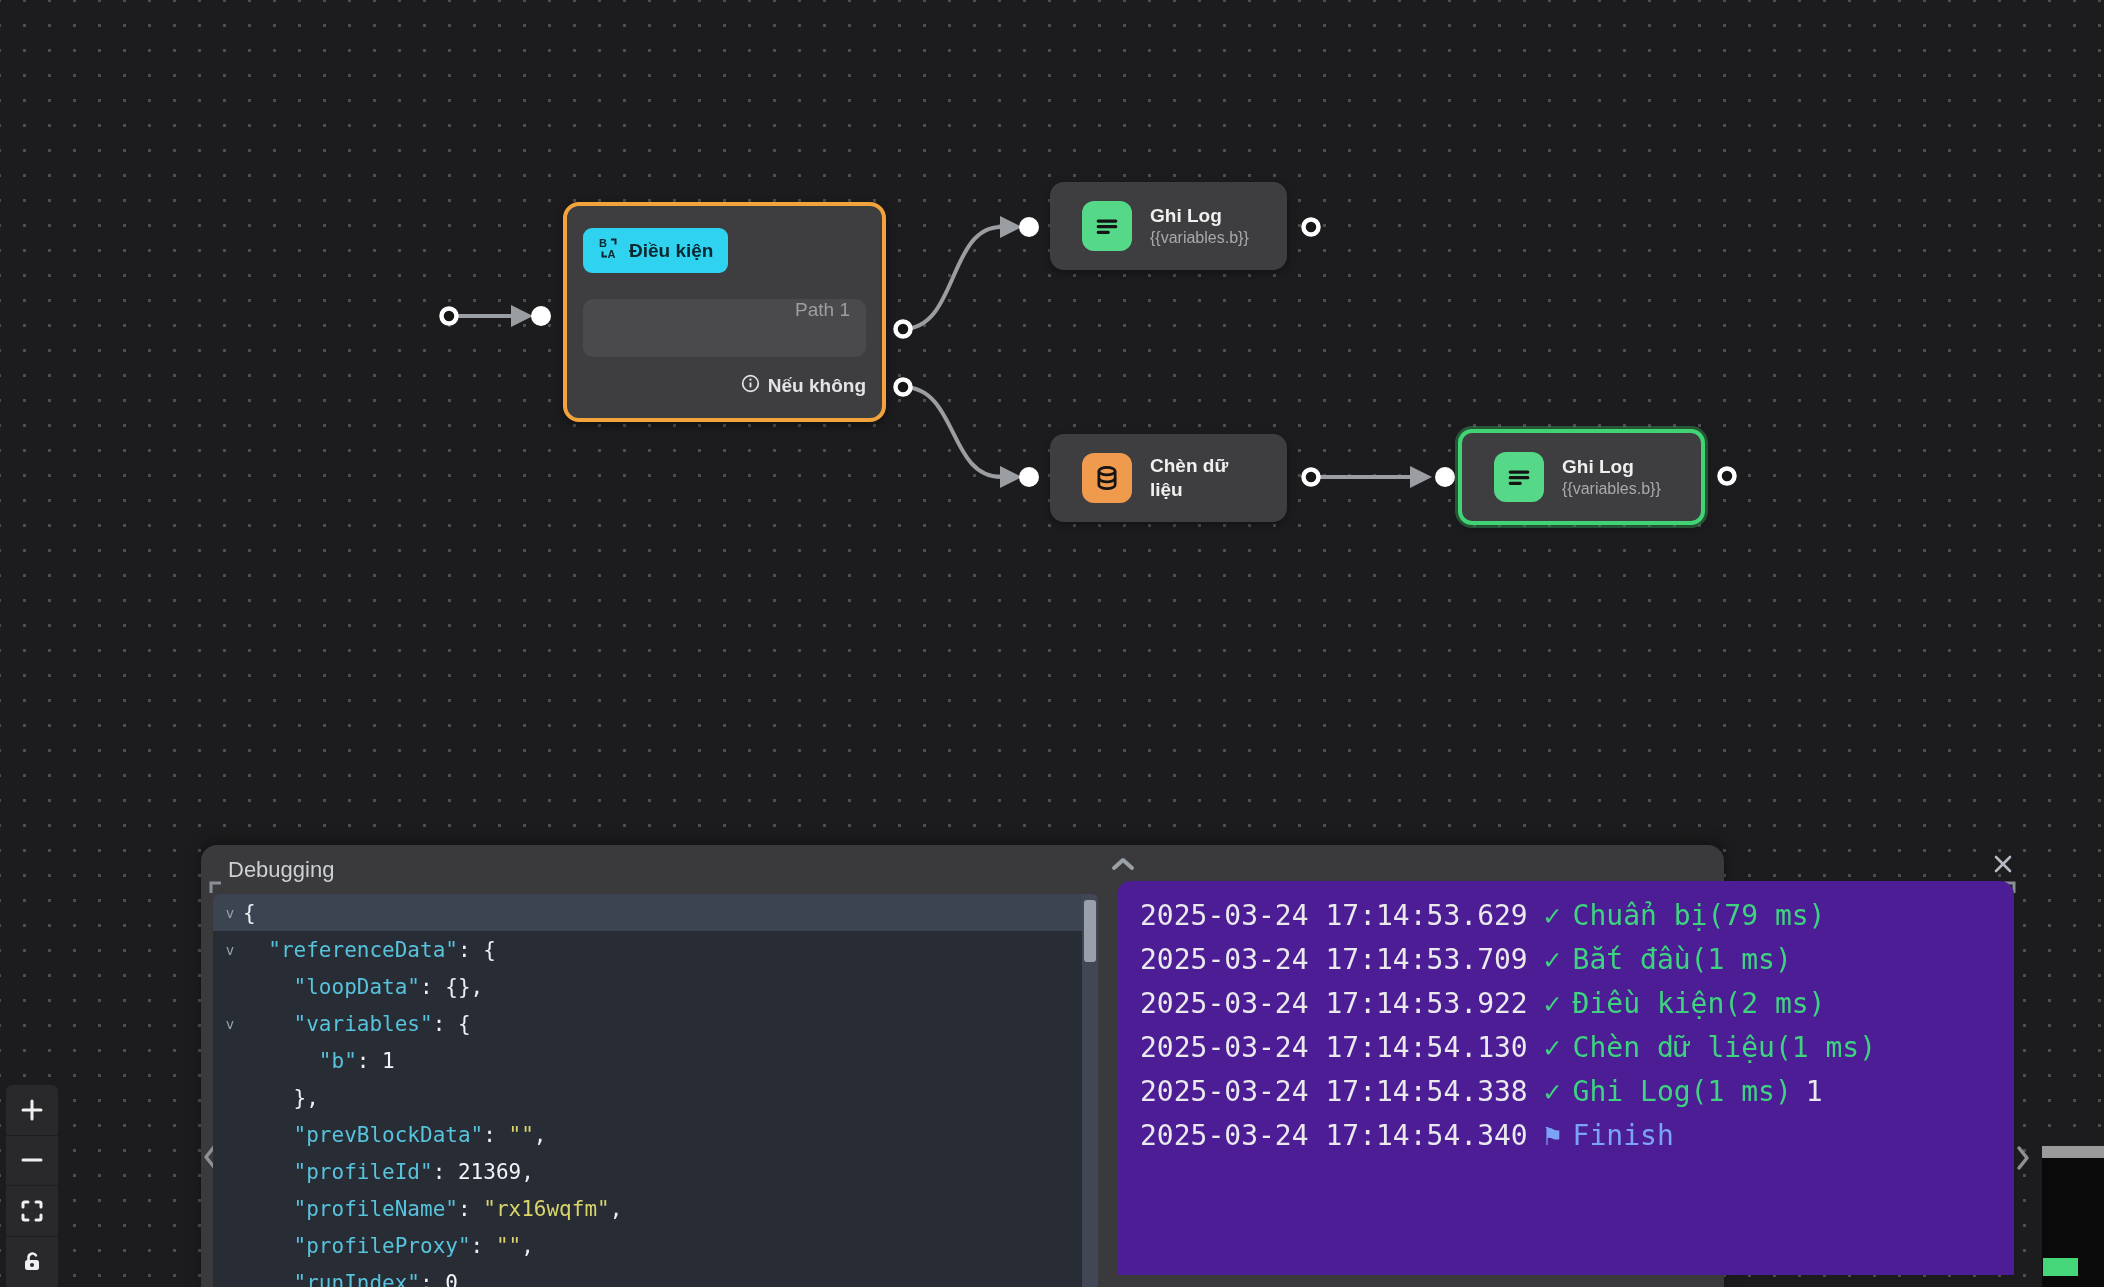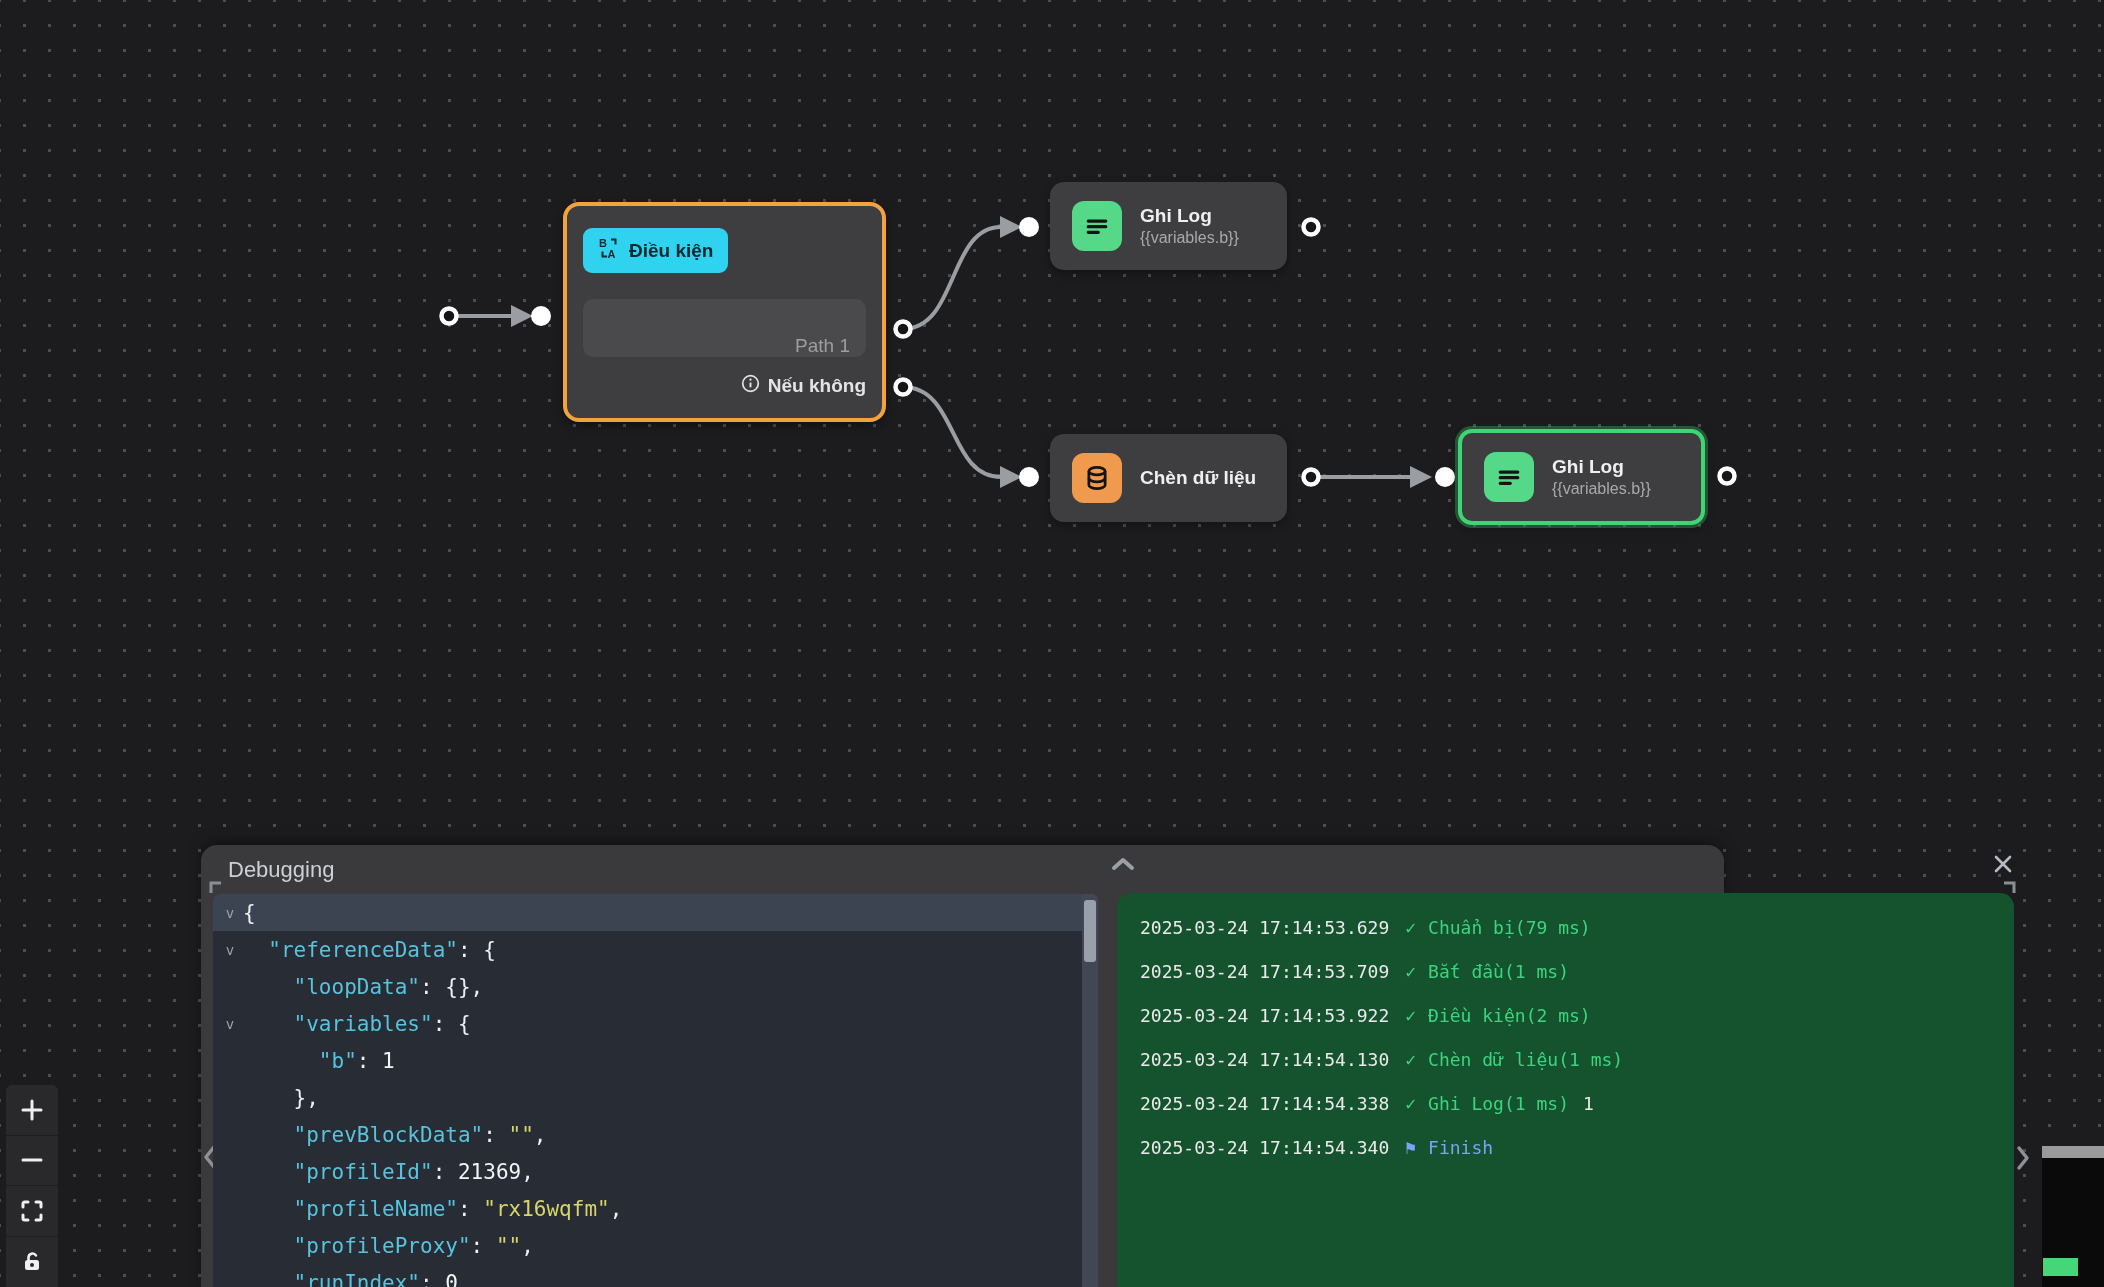"Ghi Log" .node { padding: 0 22px -> 0 32px }
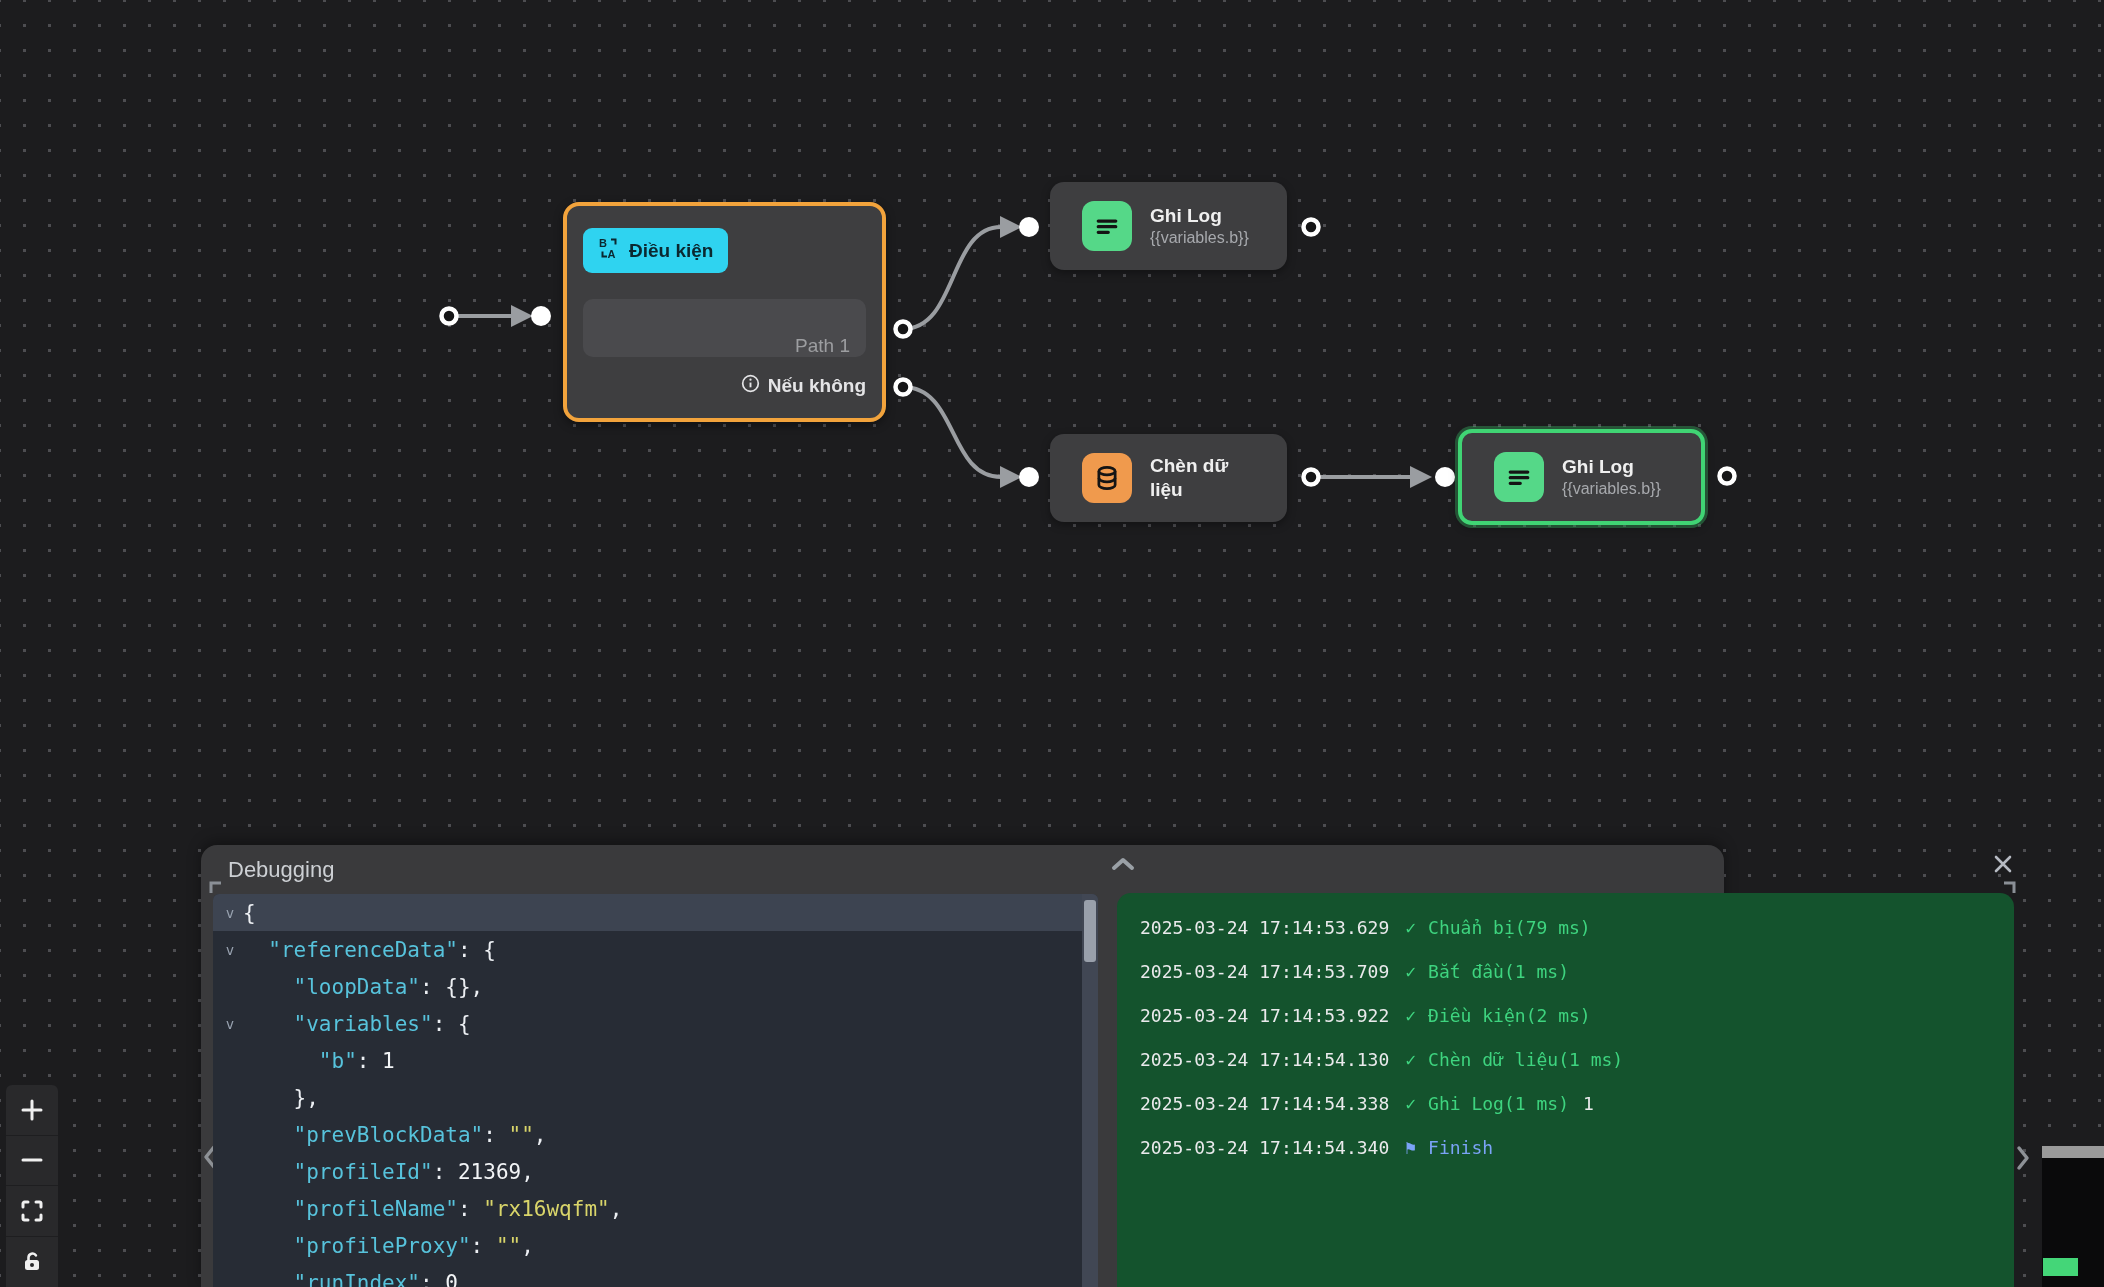"Path 1" .cond-path-row { align-items: flex-end -> flex-start }
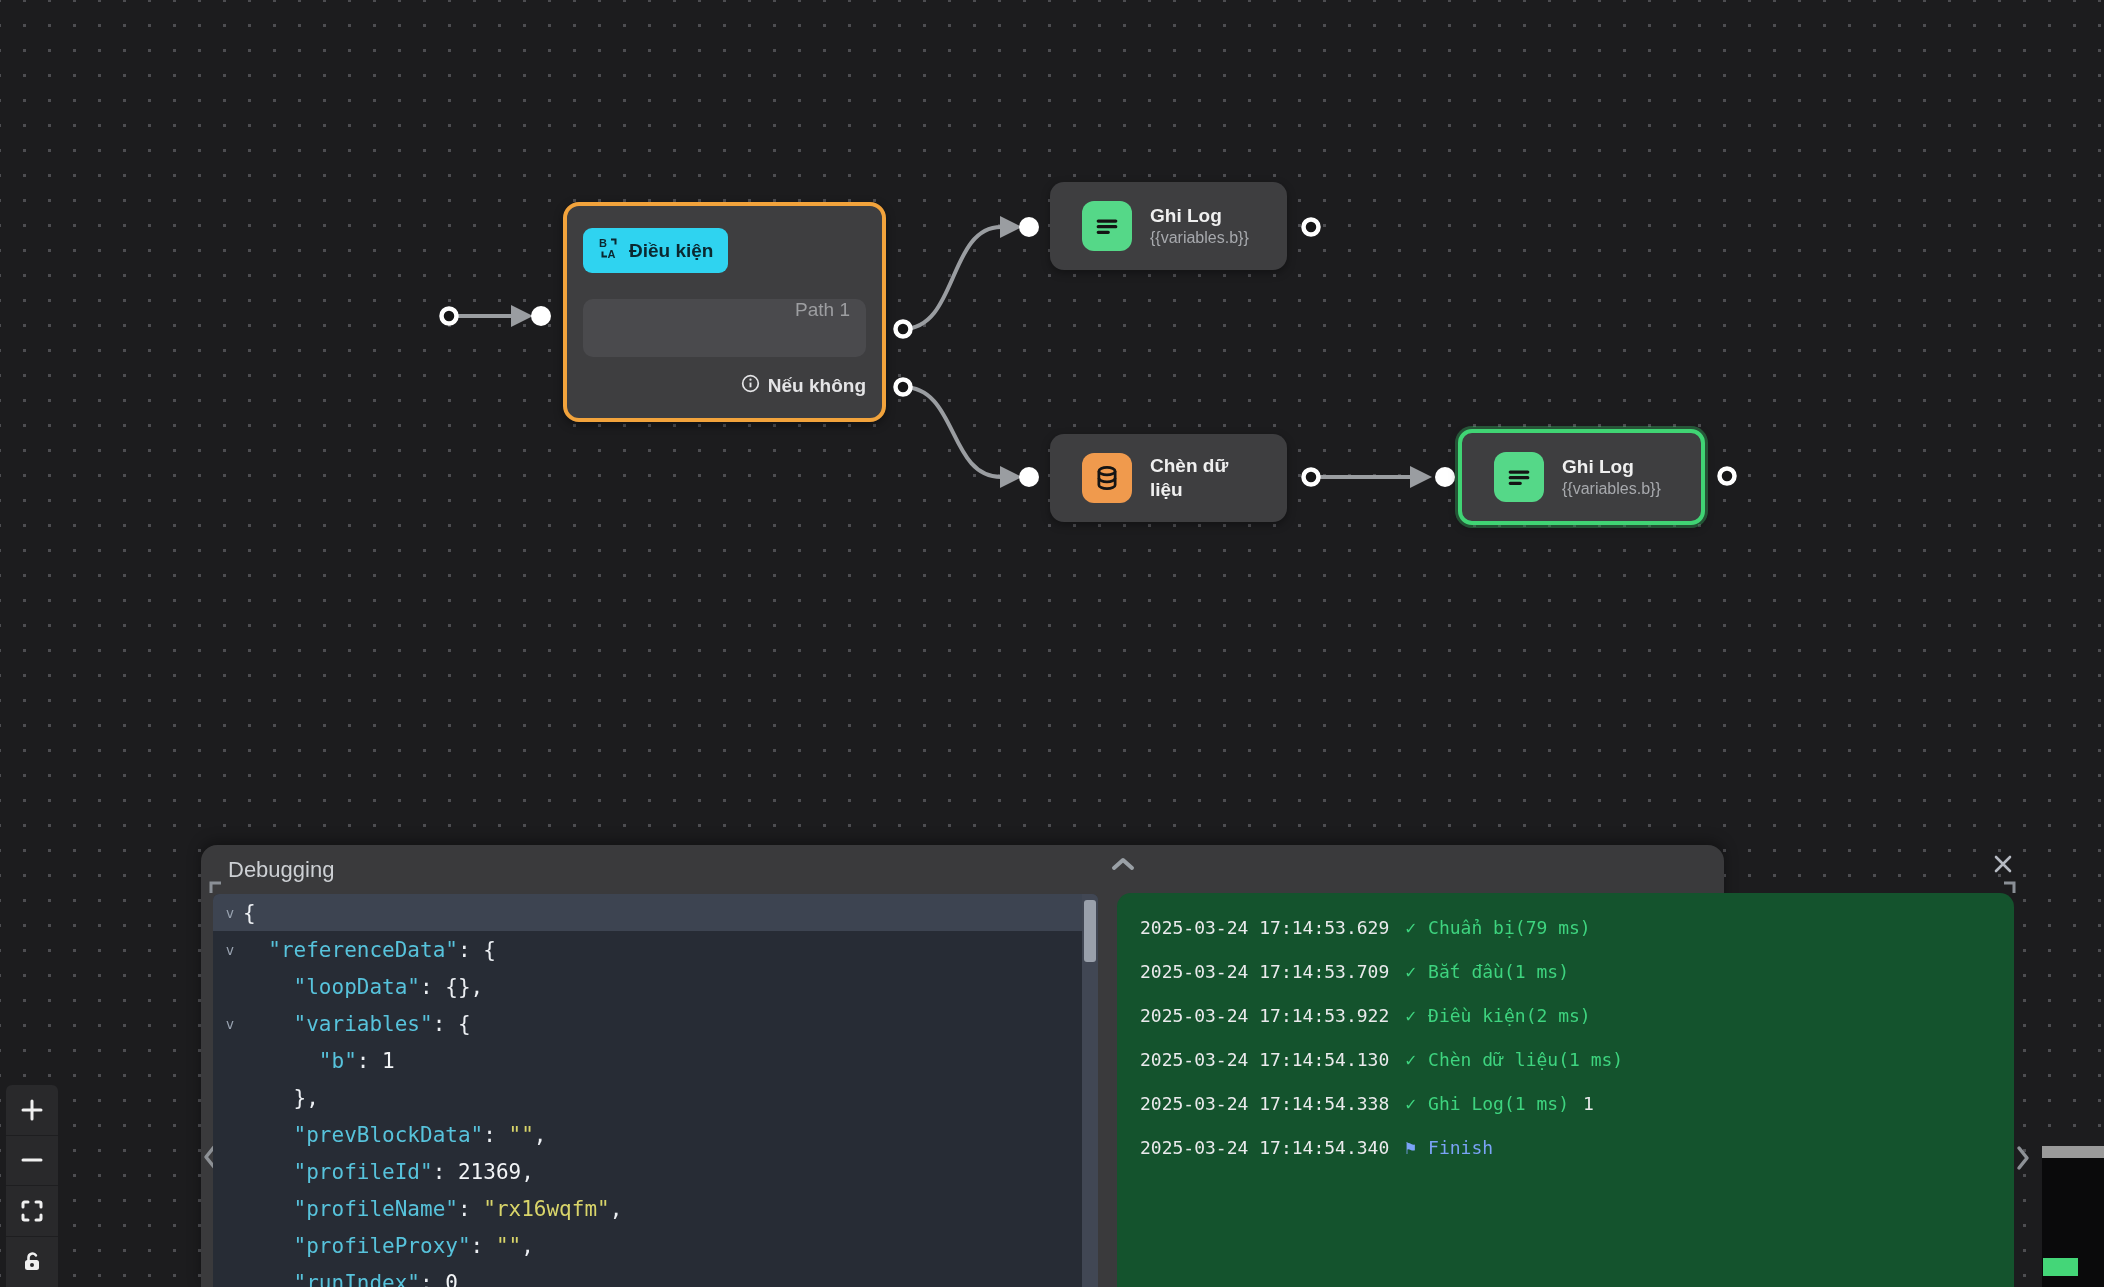"2025-03-24 17:14:53.629" .log-console { background: #14532d -> #4c1d95; font-size: 18px -> 28px; top: 48px -> 36px }
